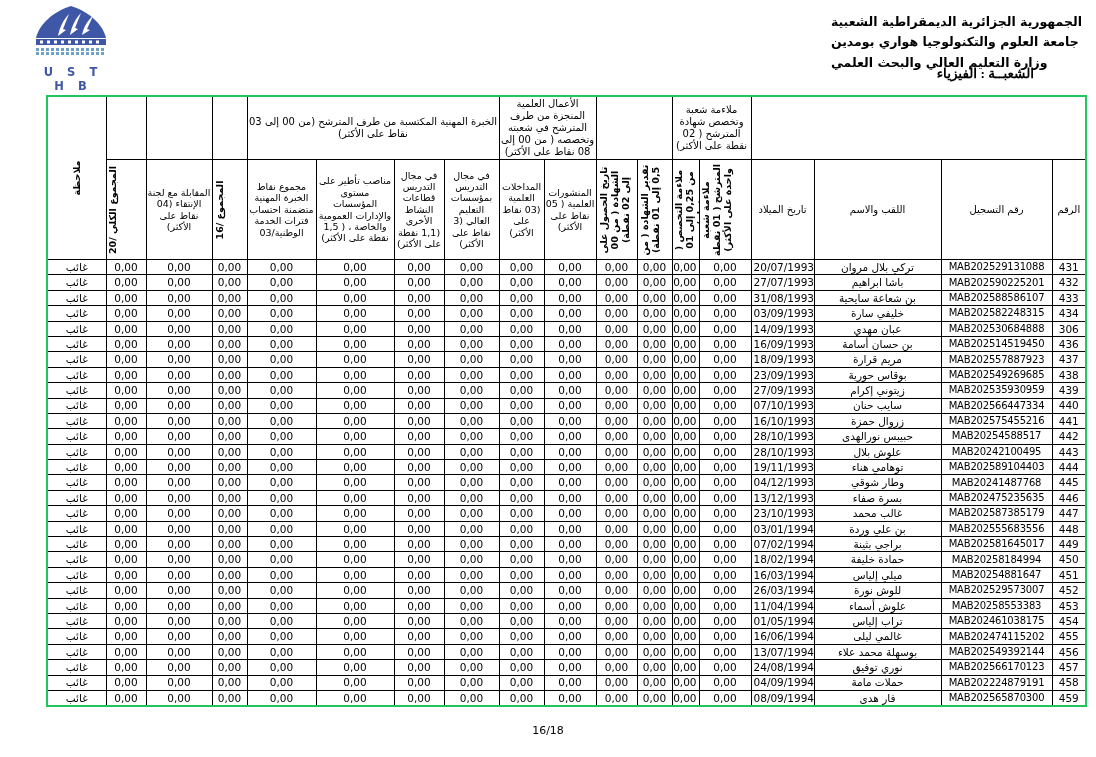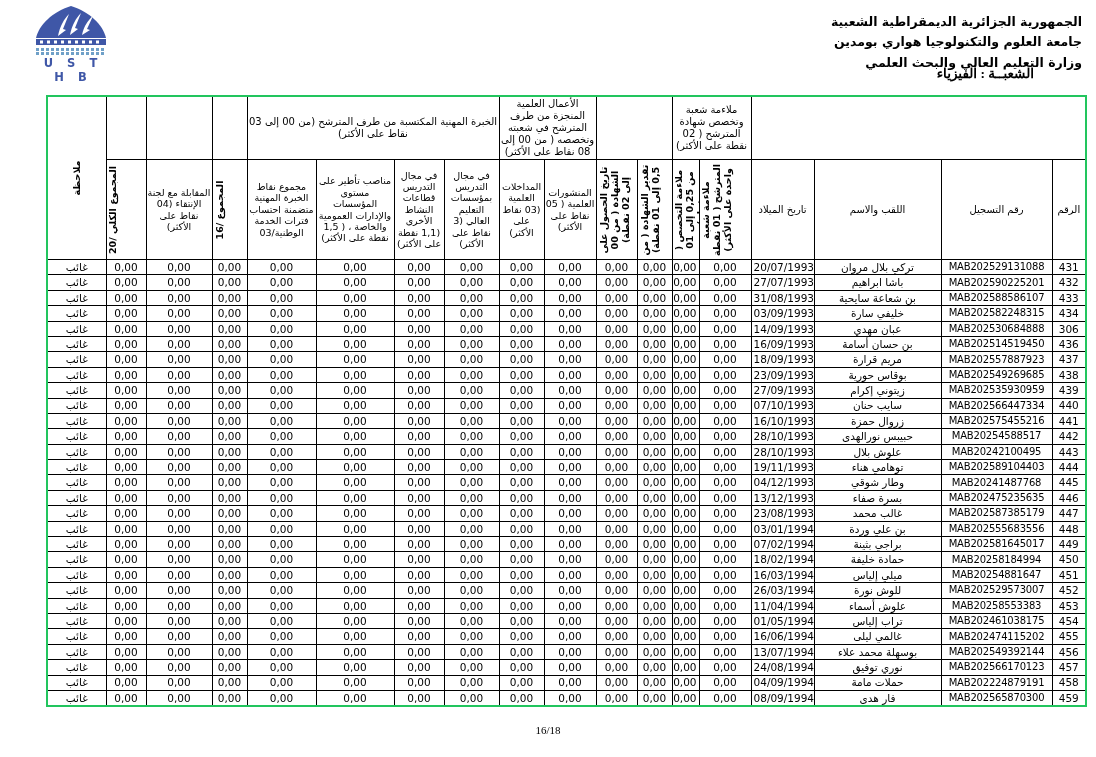"الجمهورية الجزائرية الديمقراطية الشعبية" .gov-header { text-align: right -> left }
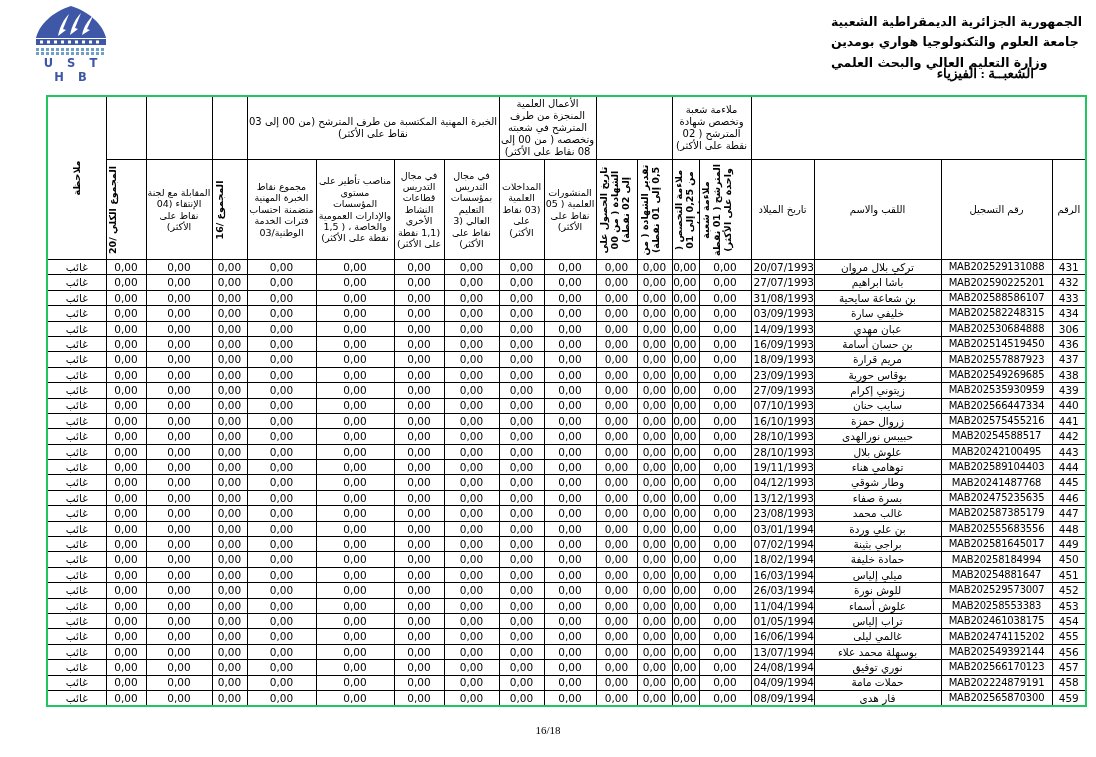"U S T H B" .logo-usthb { margin-top: 1px -> 10px }
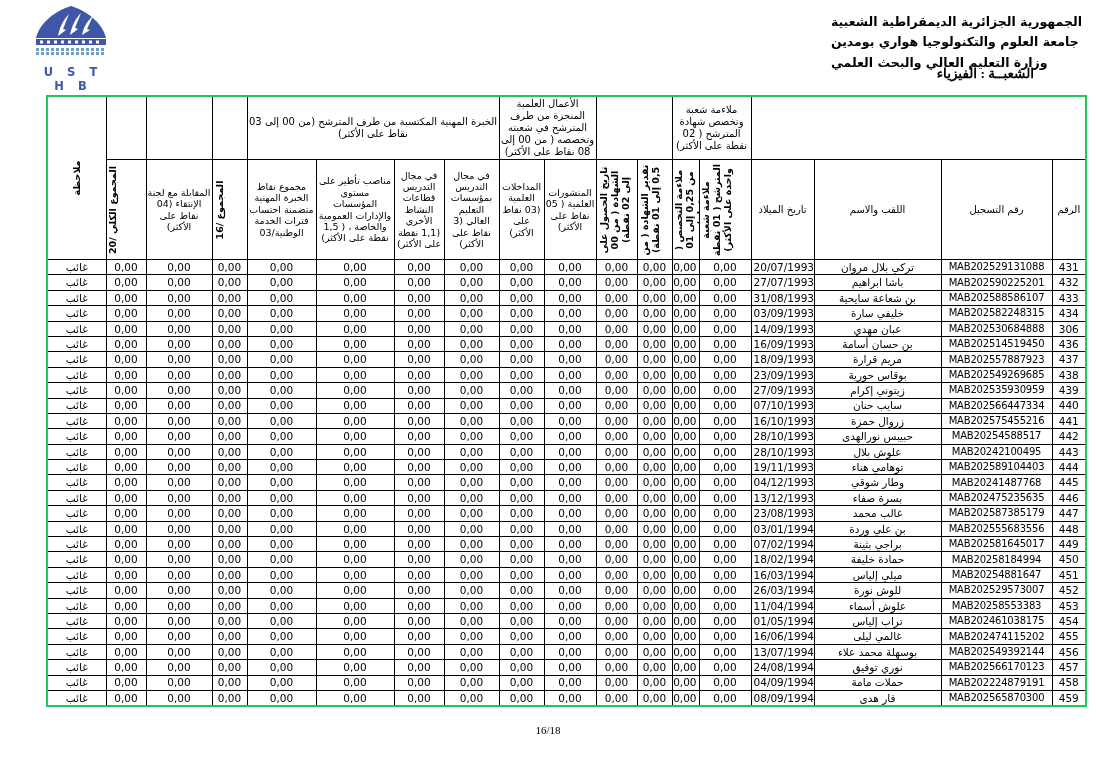"23/08/1993" td.c-dob { text: 23/08/1993 -> 23/10/1993 }
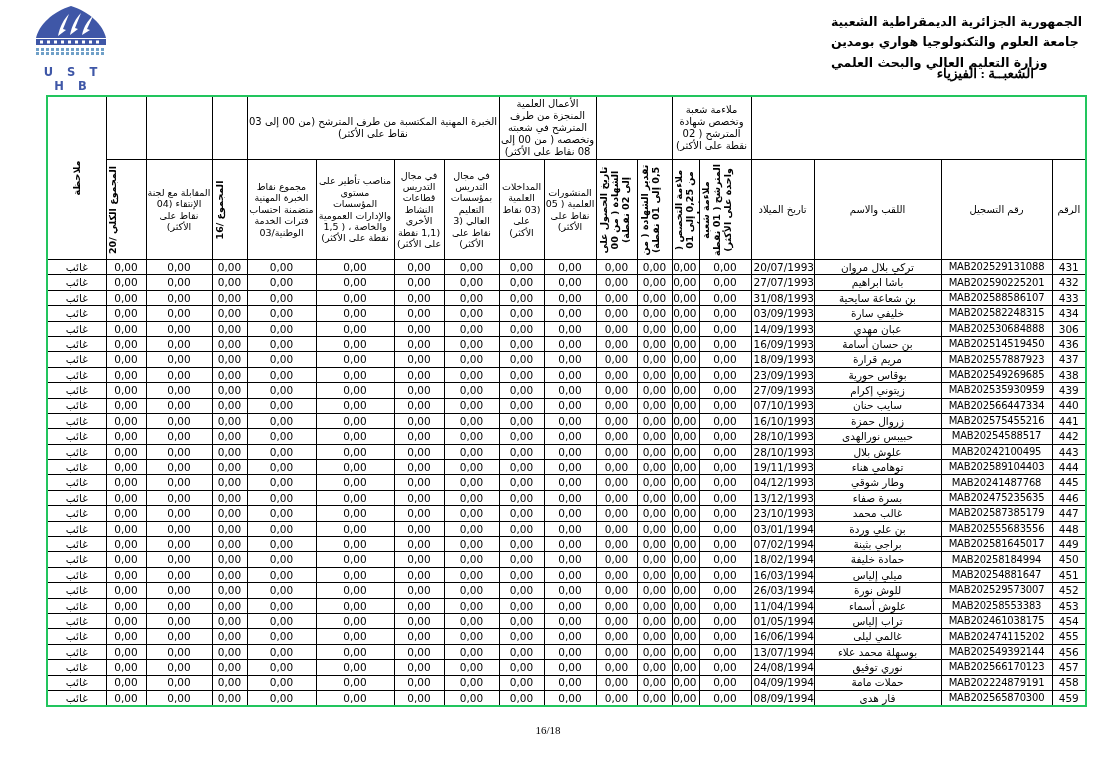"16/18" .page-number { font-family: Liberation Serif, serif -> none }
